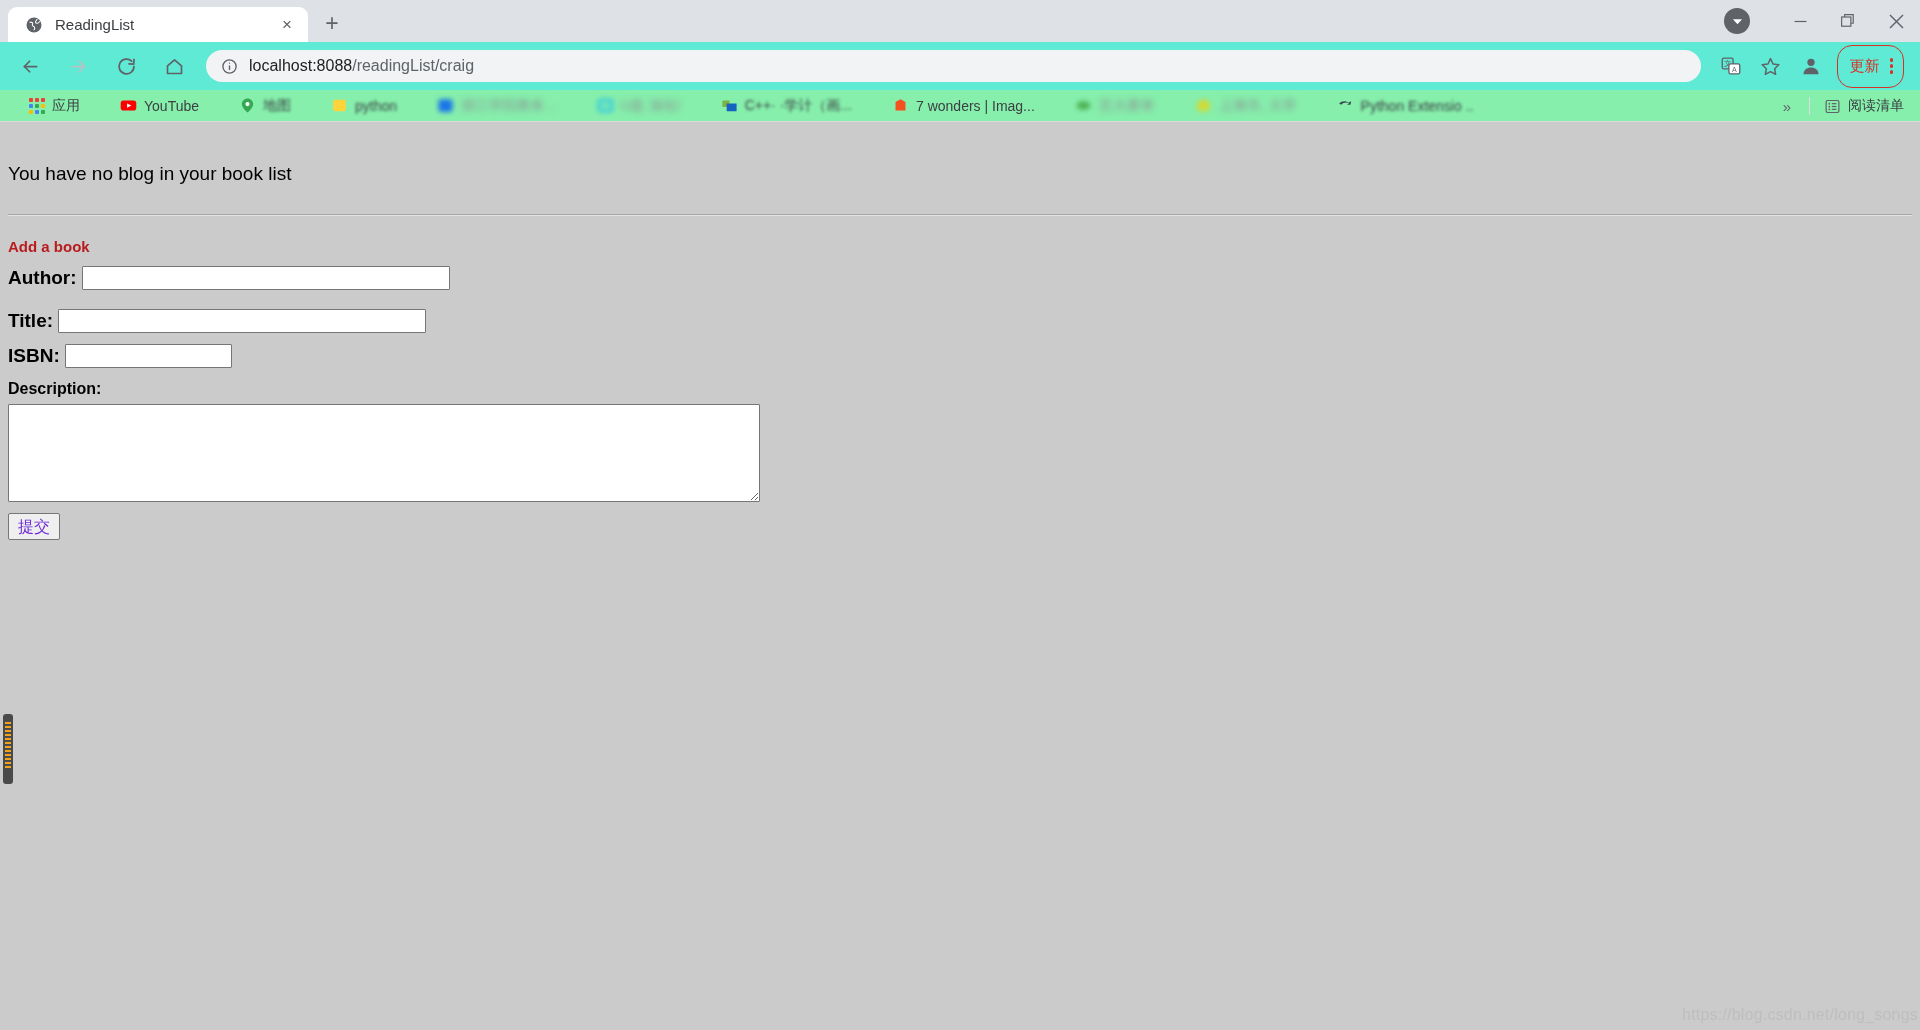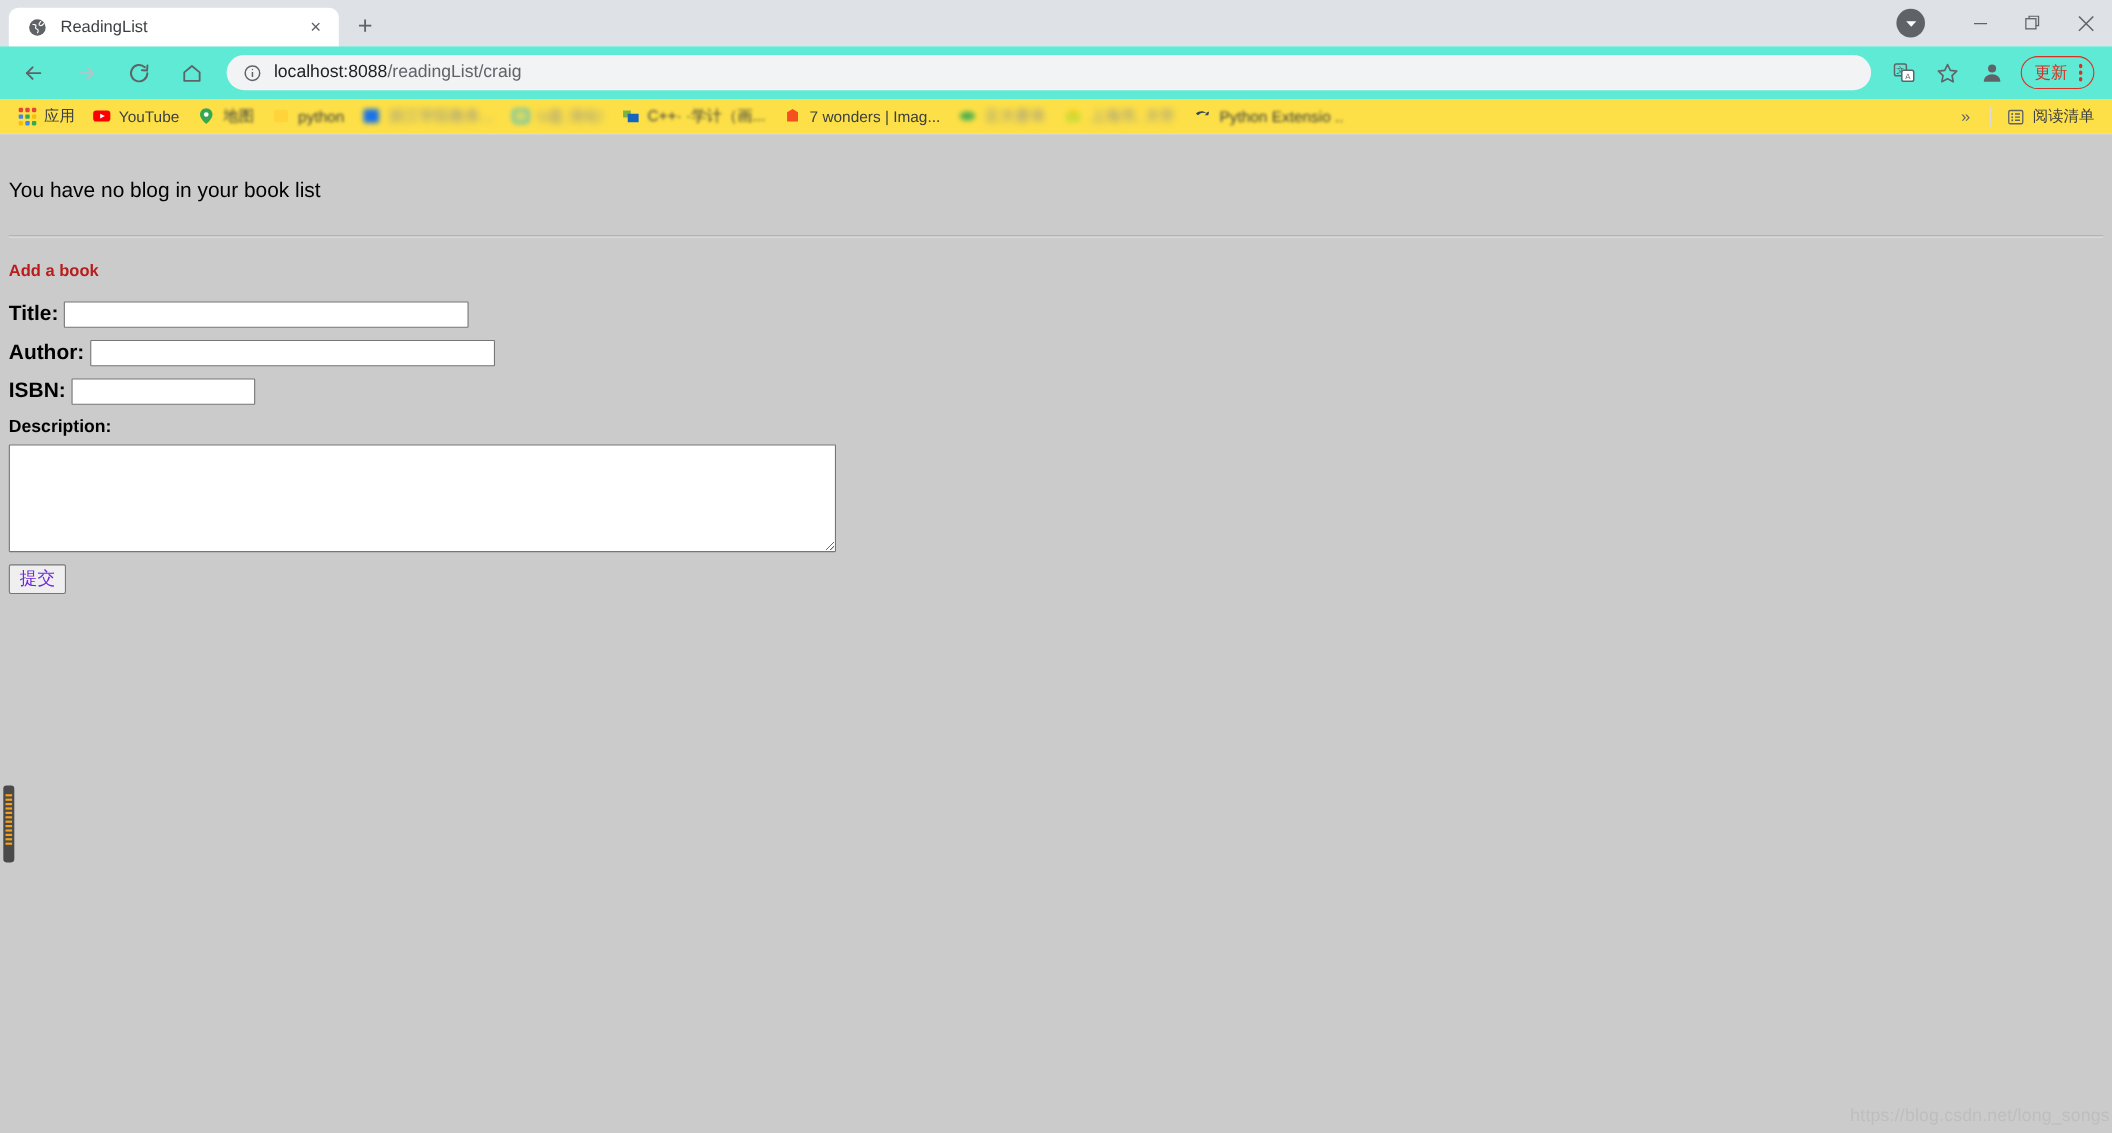"更新" .update-pill { height: 30px -> 43px }
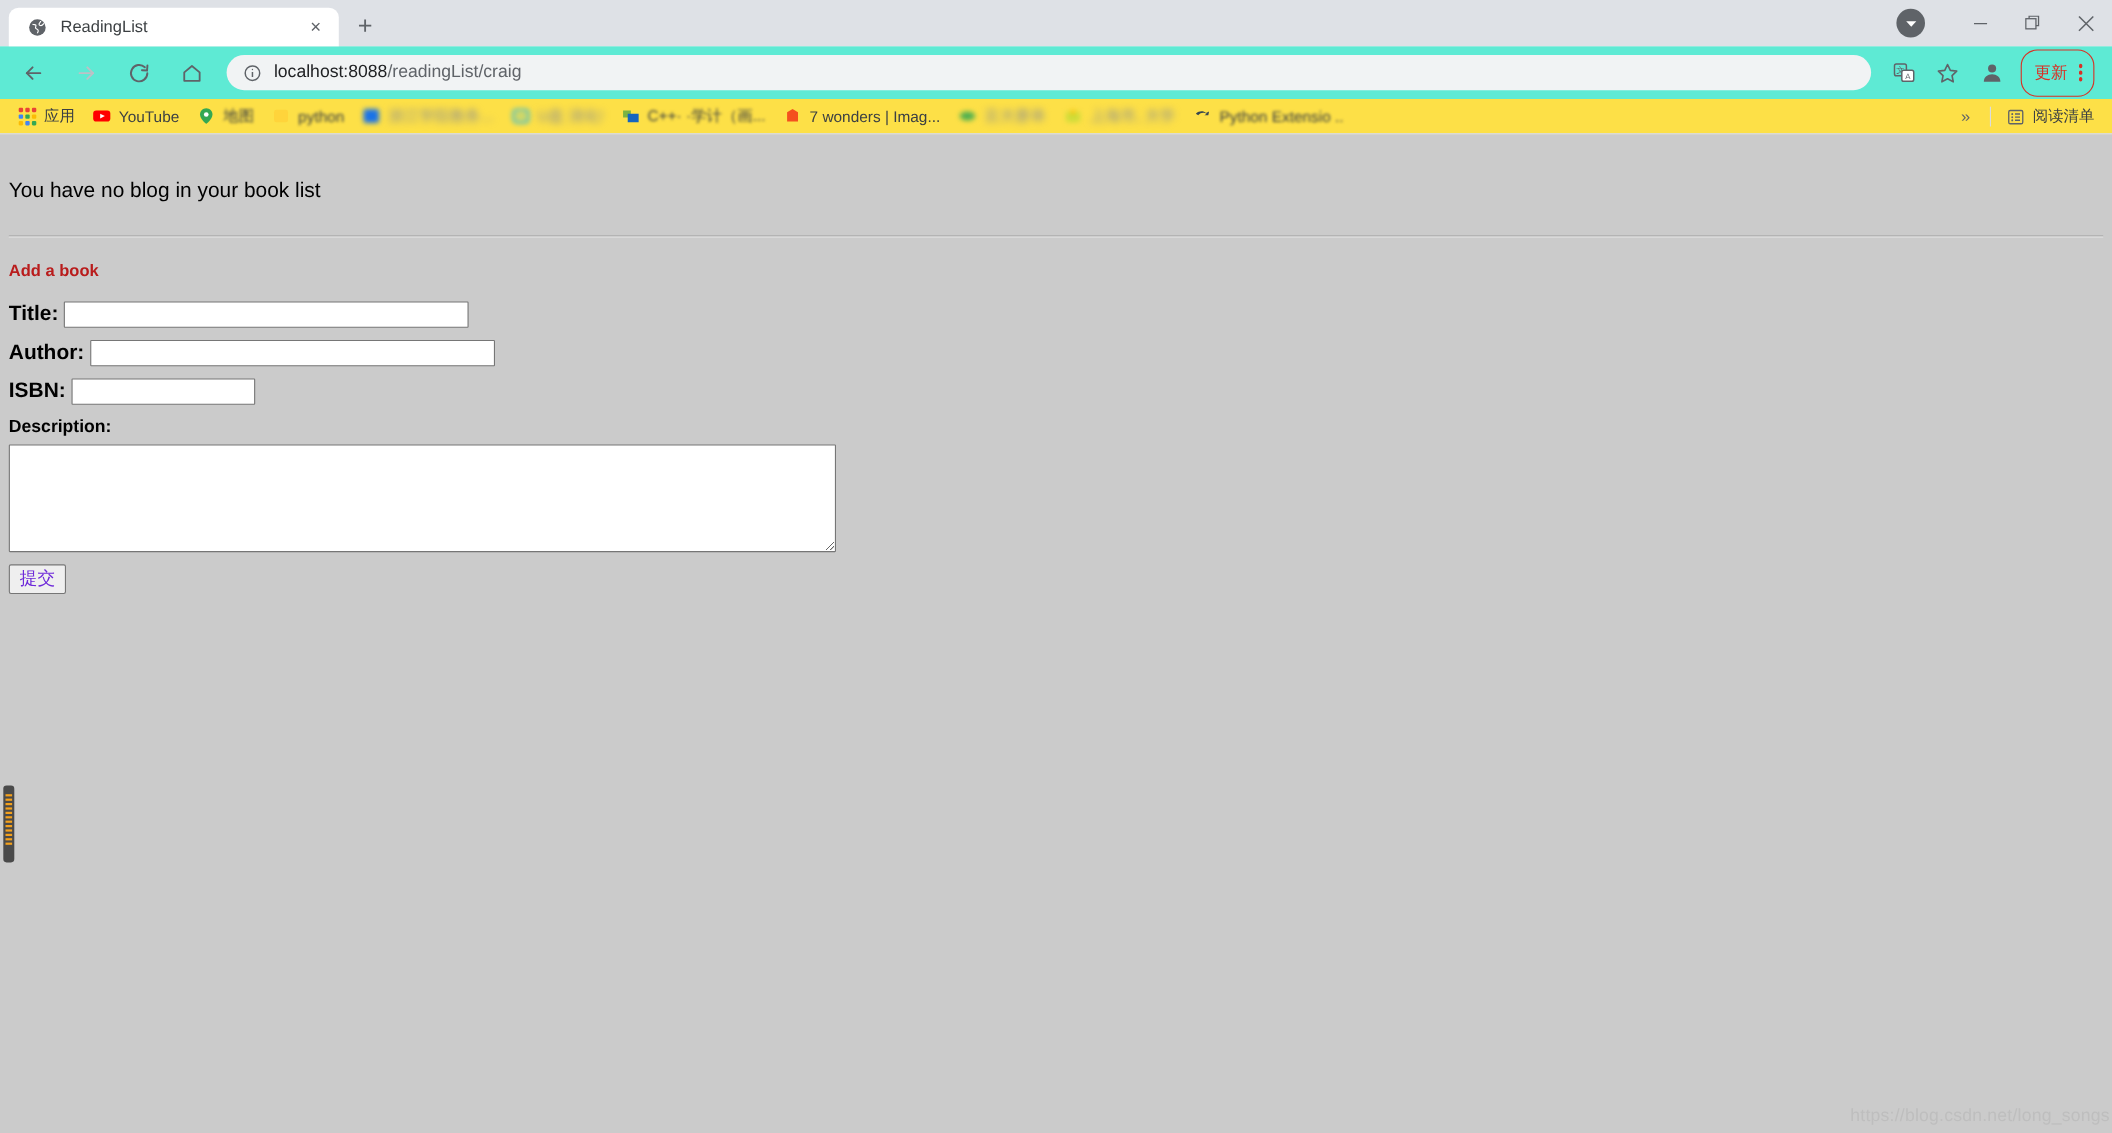"应用" .bookmarks { background: #fde047 -> #86efac; gap: none -> 24px; padding: 0 8px -> 0 20px }
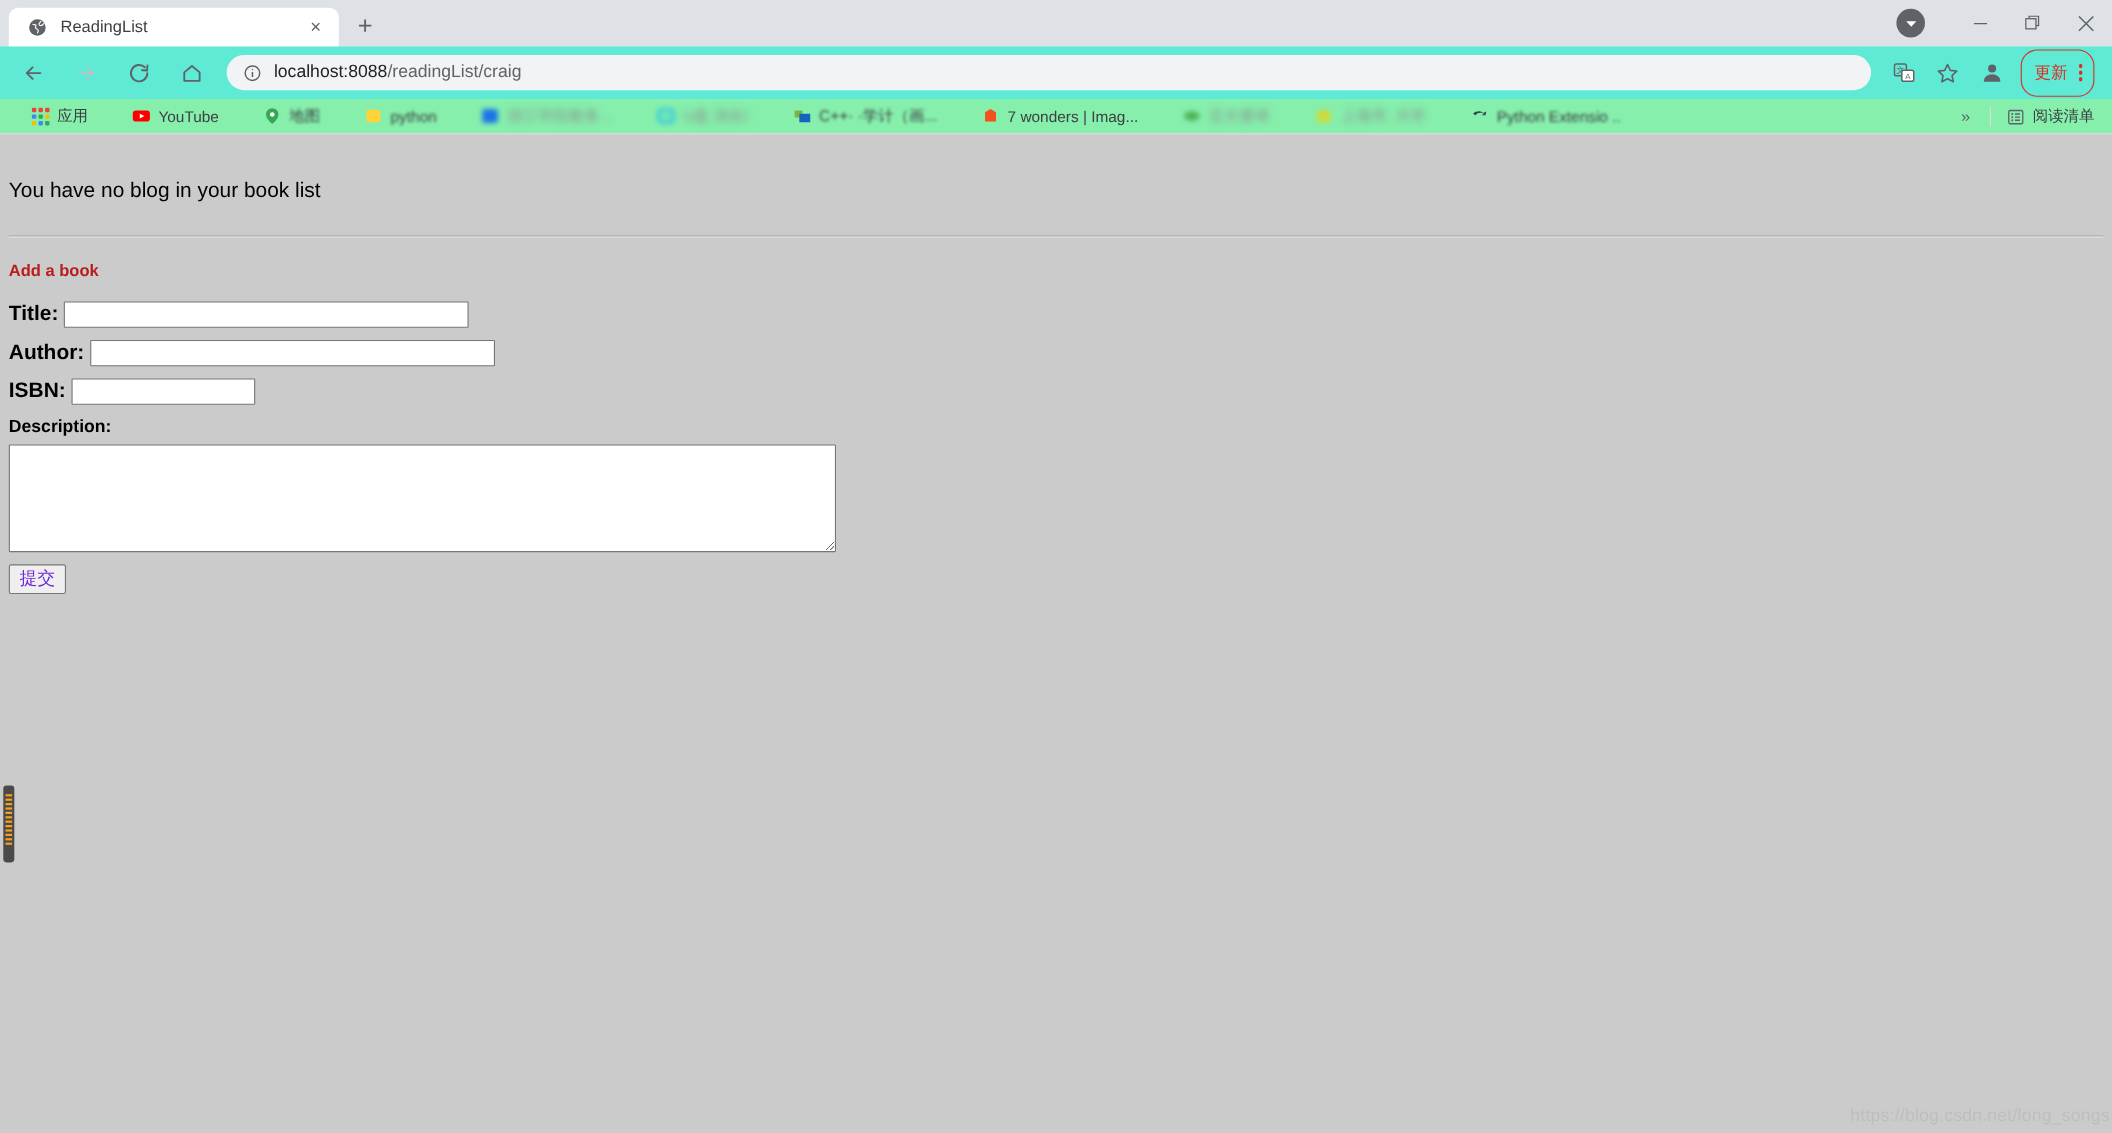"Title:" div.field-row { order: before "Author:" -> after "Author:" }
